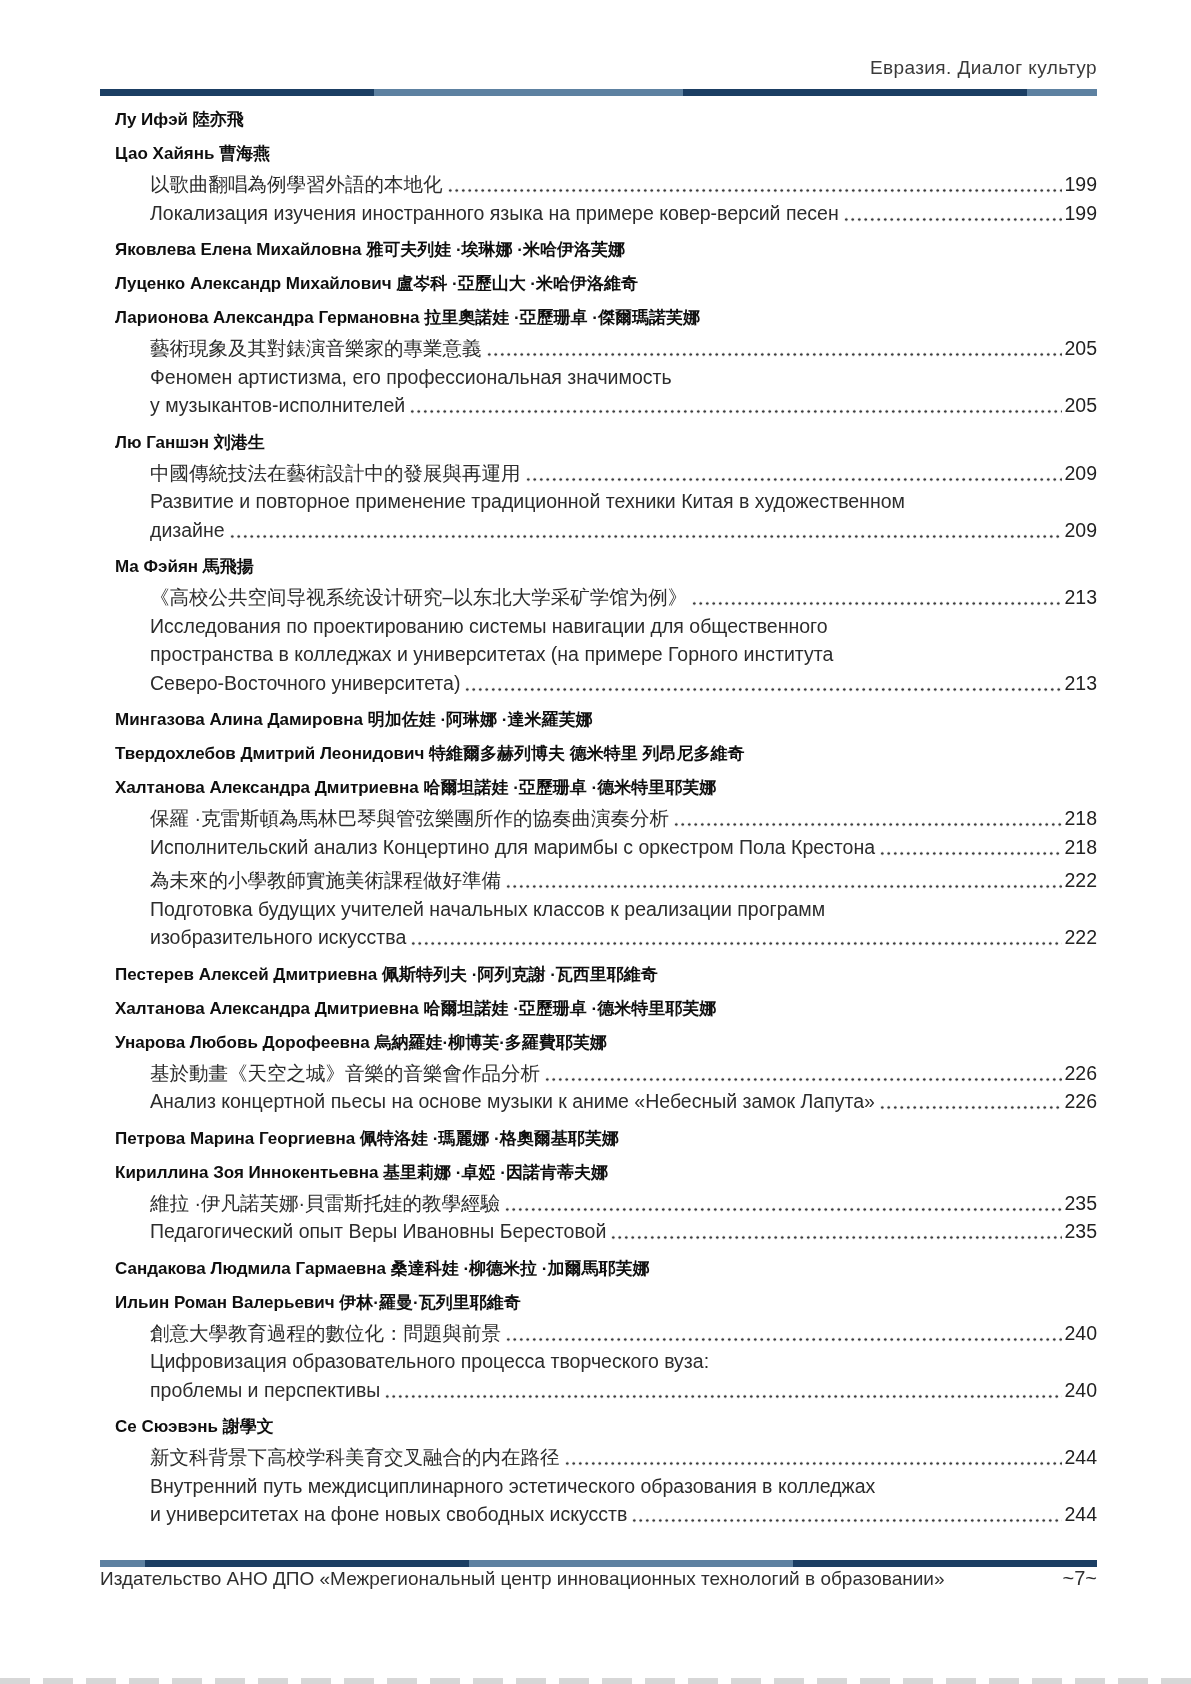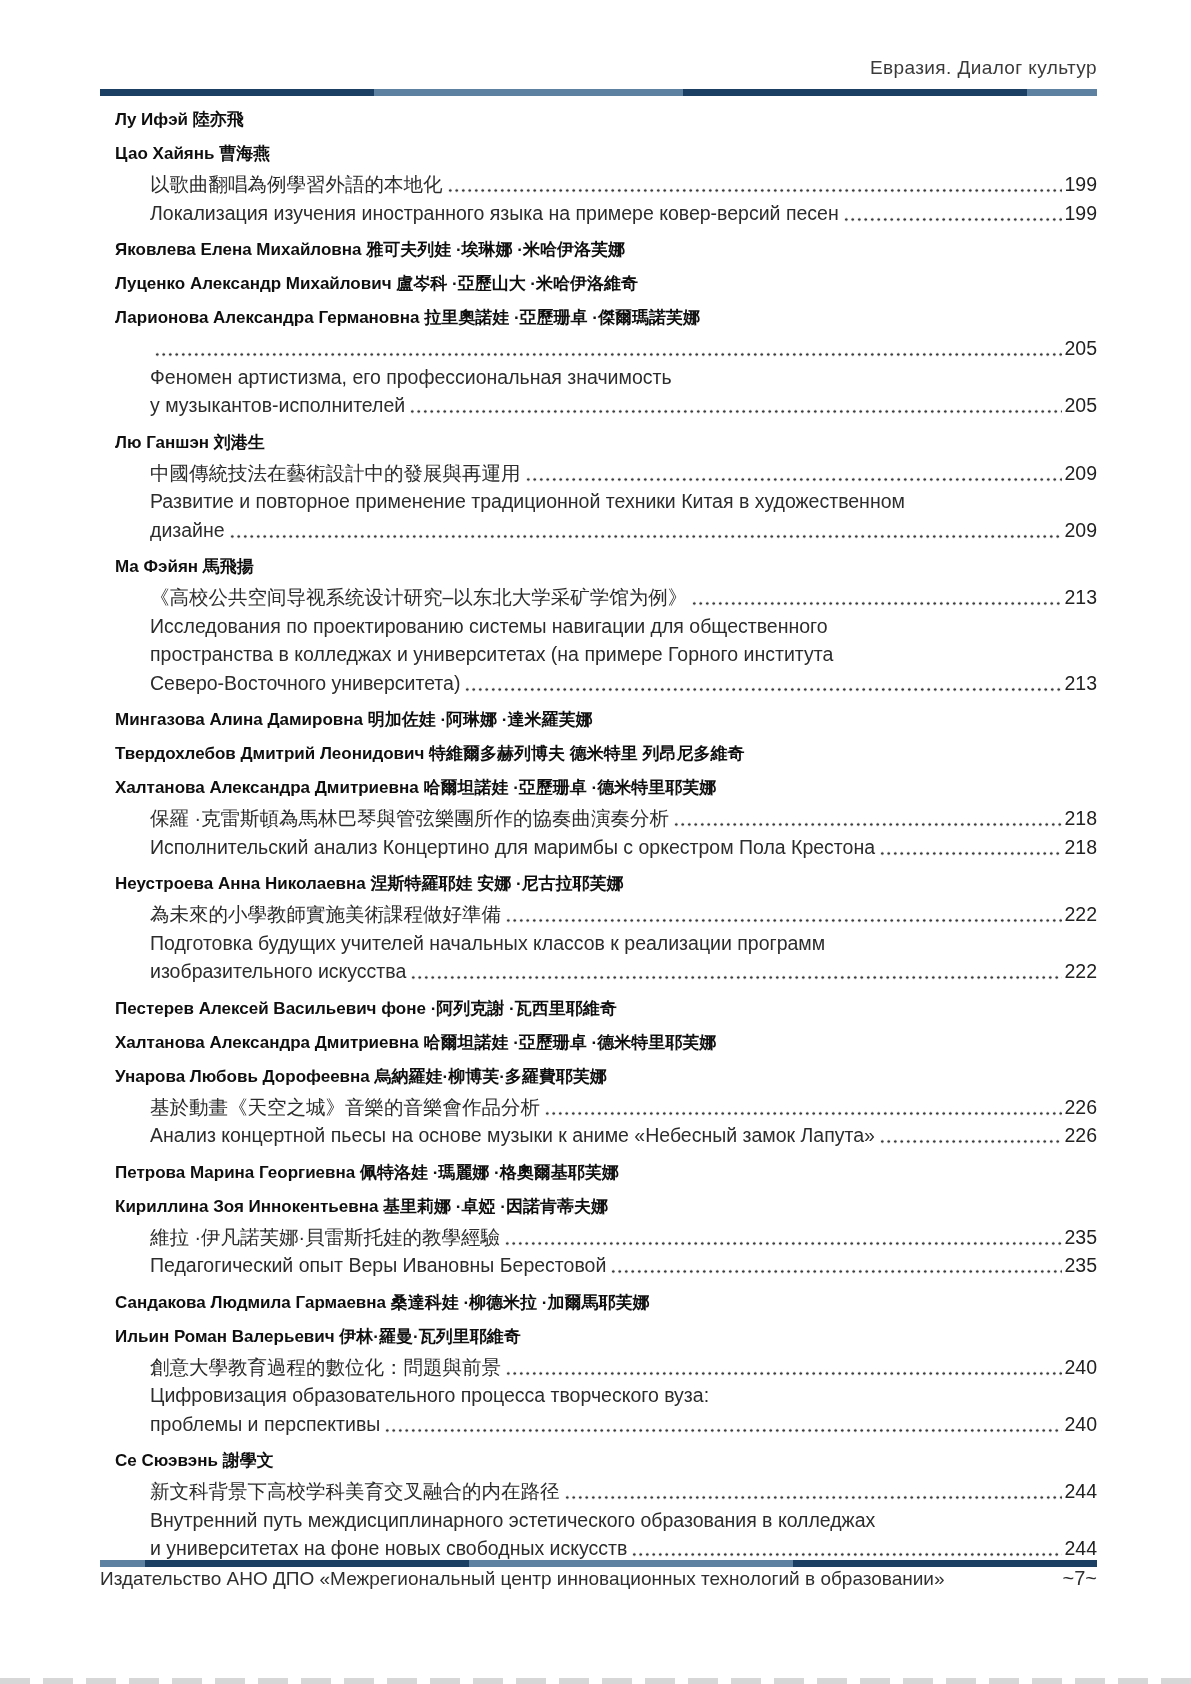"藝術現象及其對錶演音樂家的專業意義" span.entry-text { html: none -> <span>藝術現象及其對錶演音樂家的專業意義</span> }
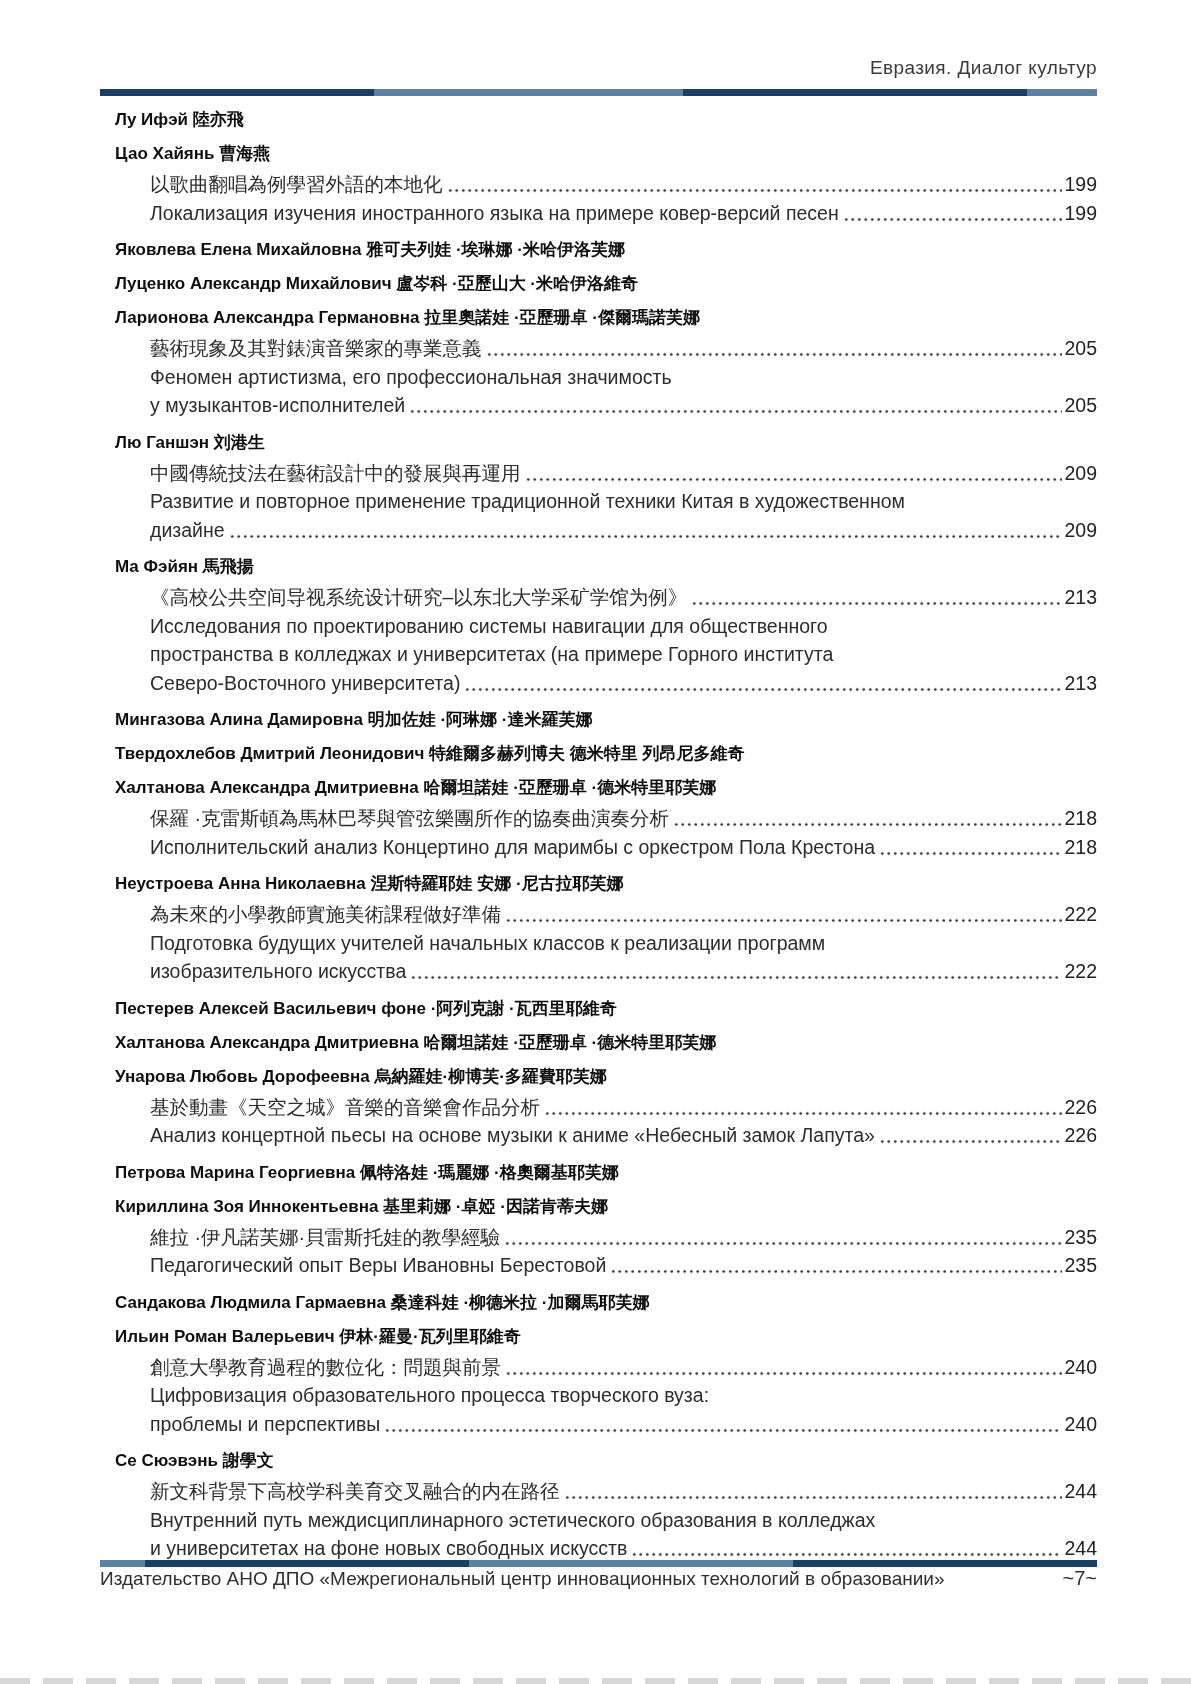"Неустроева Анна Николаевна 涅斯特羅耶娃 安娜" div.name-row { html: <div>Неустроева Анна Николаевна 涅斯特羅耶娃 安娜 ·尼古拉耶芙娜</div> -> none }
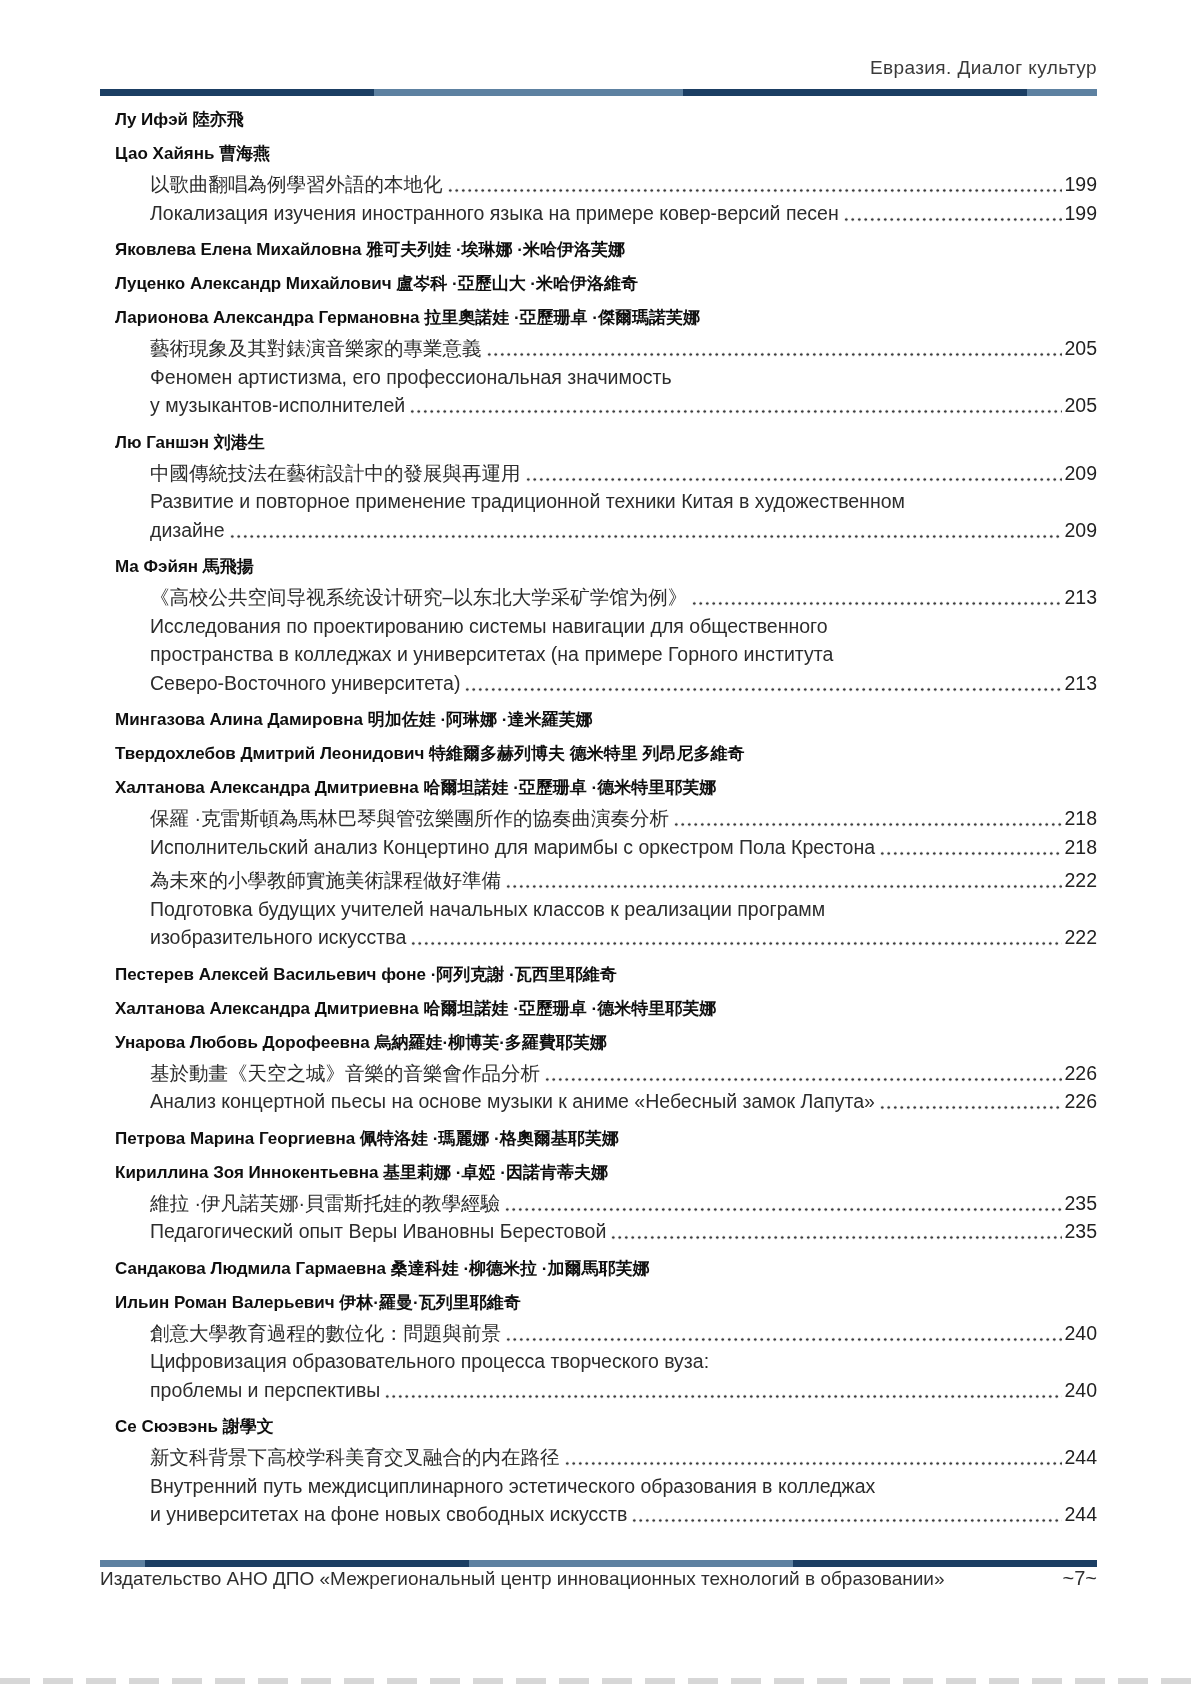"Пестерев Алексей Васильевич фоне ·阿列克謝" div.name-row { text: Васильевич фоне -> Дмитриевна 佩斯特列夫 }
